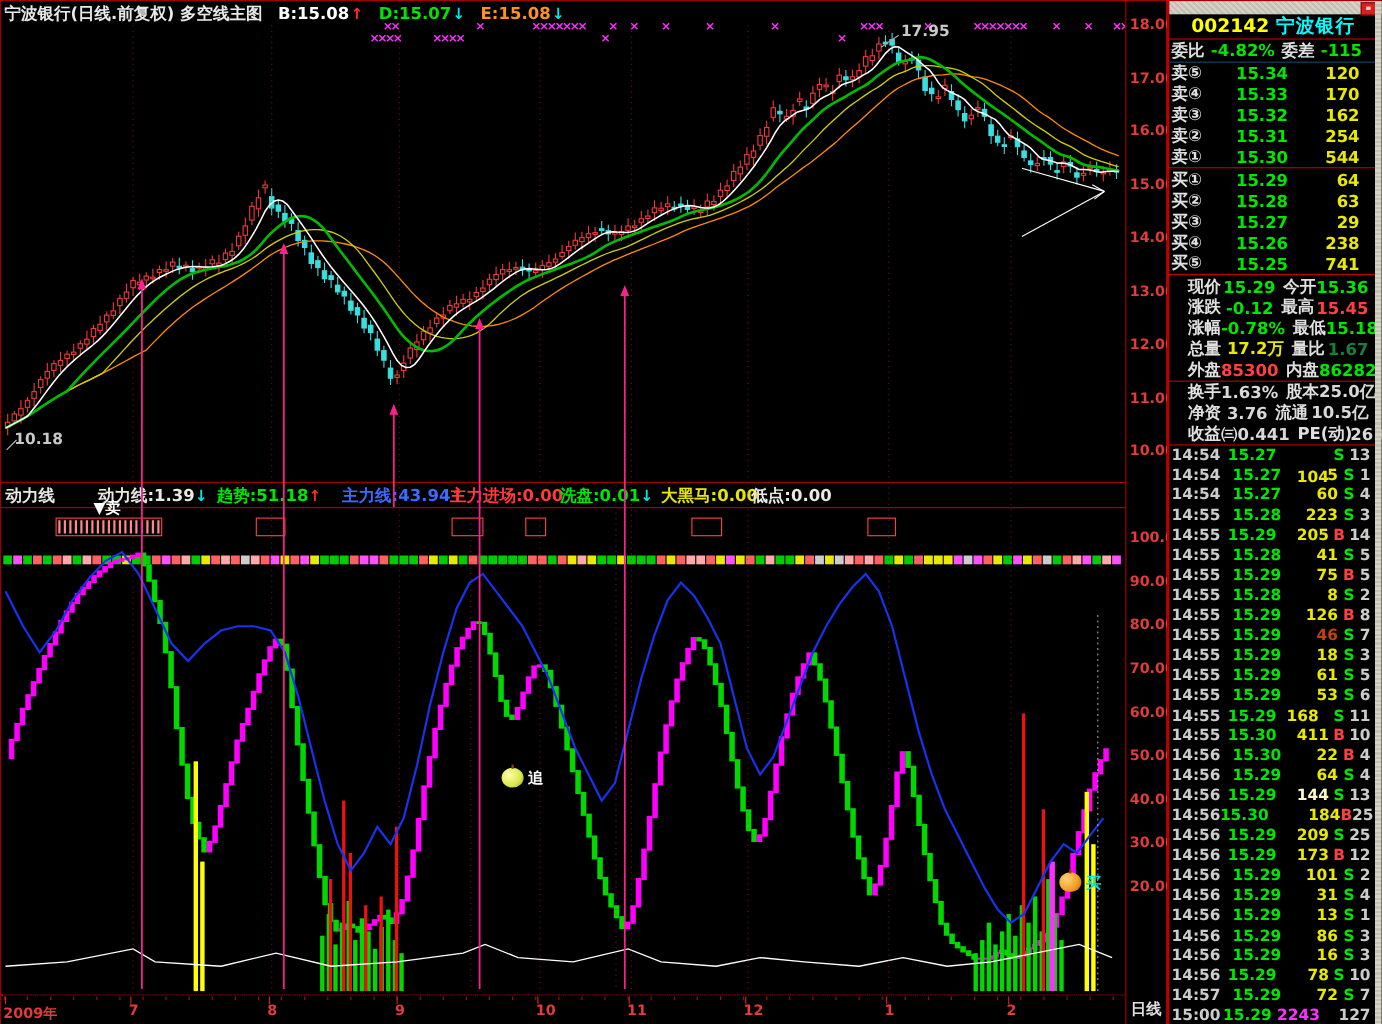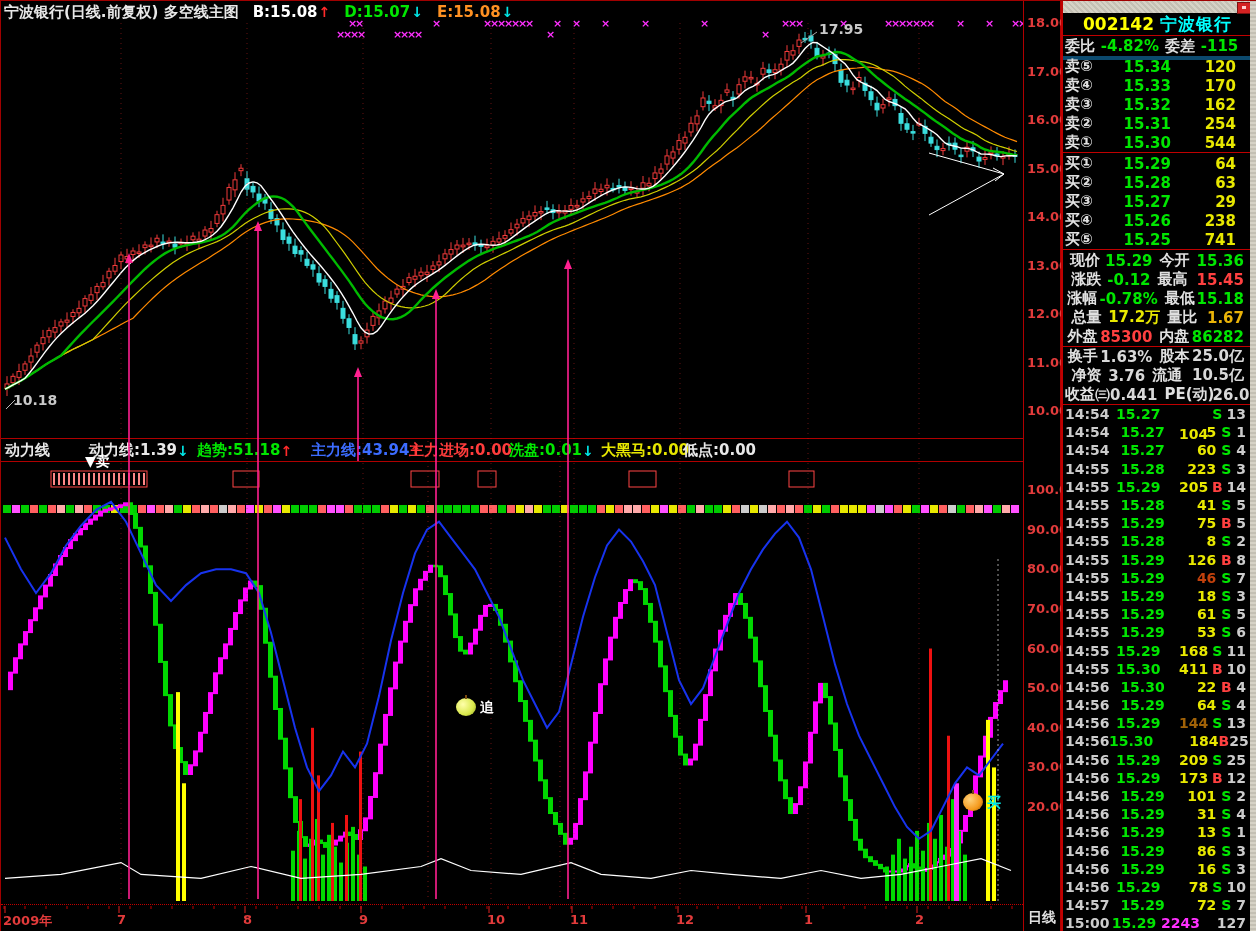"委比" #q-weibi { border-bottom: 4px solid #0c4a6e -> 1px solid #0c4a6e }
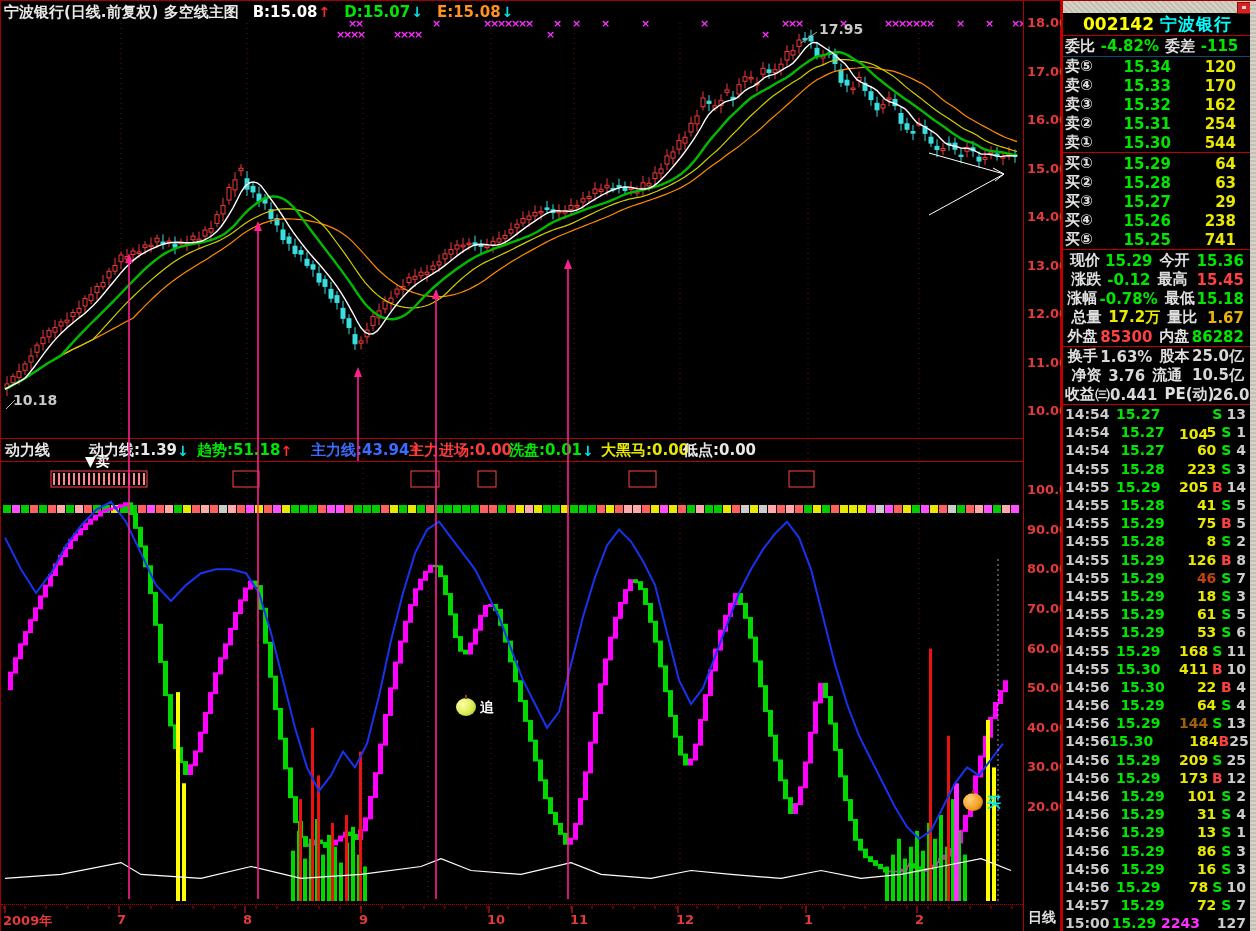"现价" .sl { padding-left: 2px -> 17px; text-align: center -> none }
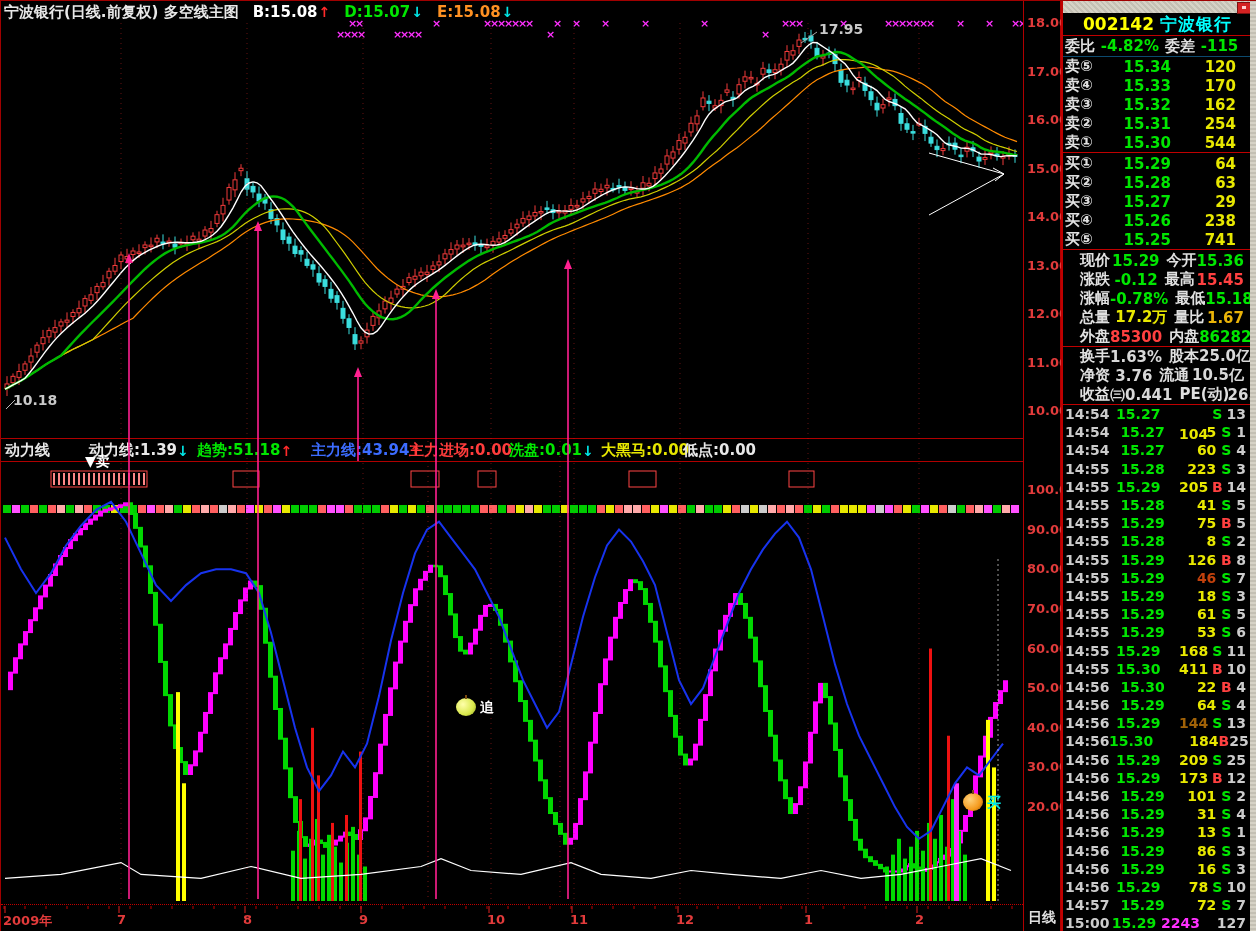"1.67" span.sv2 { color: #eab308 -> #15803d }
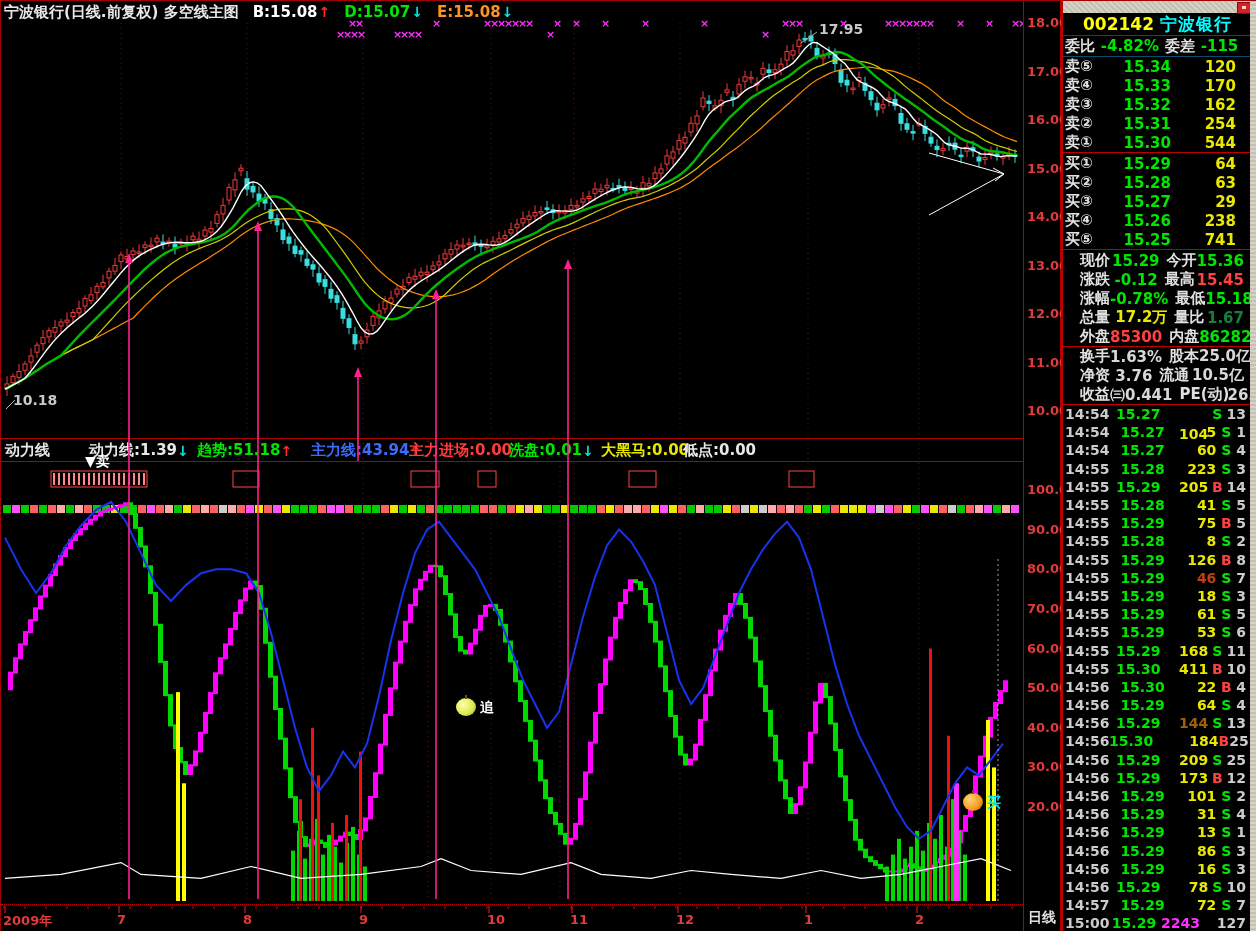"168" span.tv { text-align: none -> center }
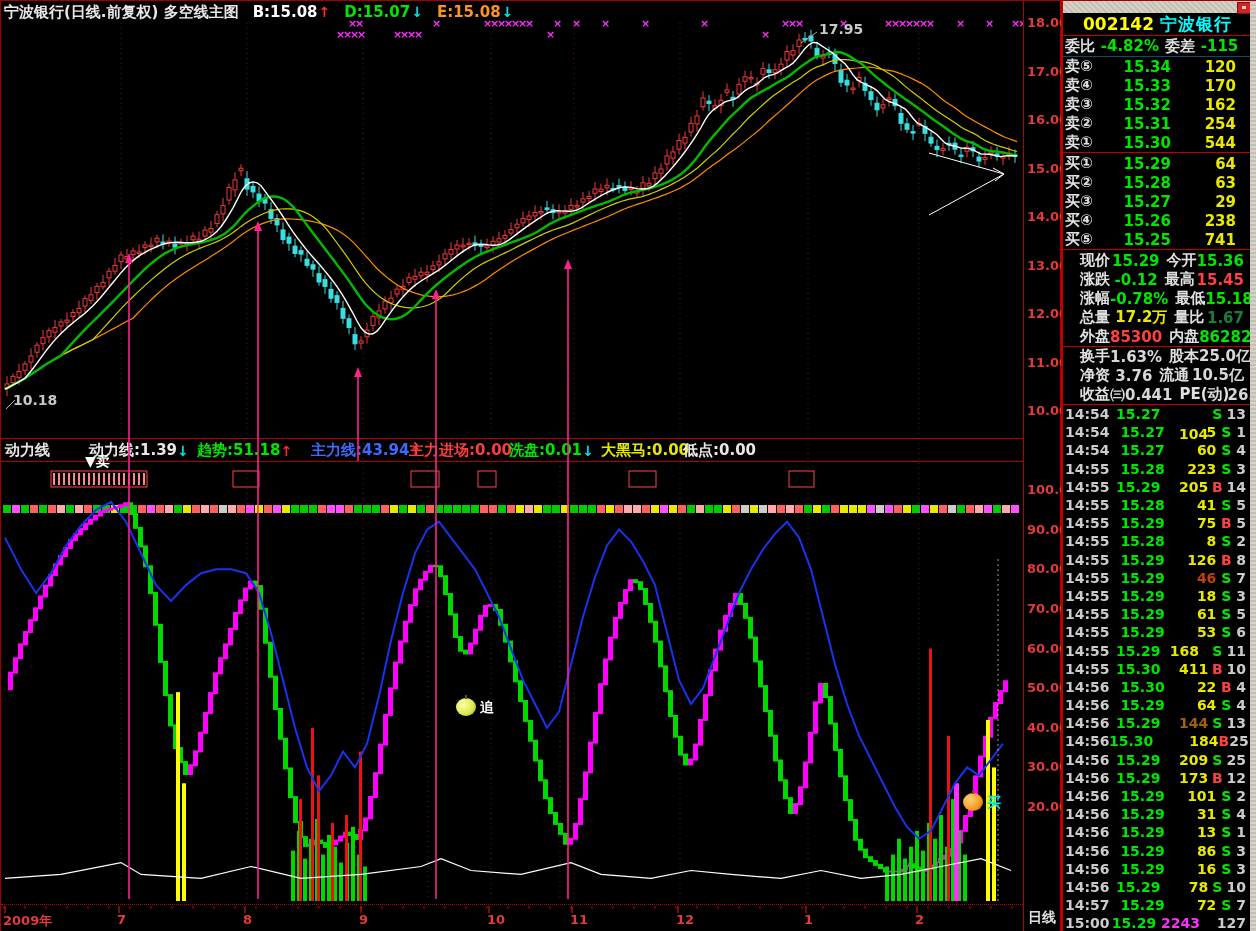"144" span.tv { color: #a16207 -> #fef9c3 }
